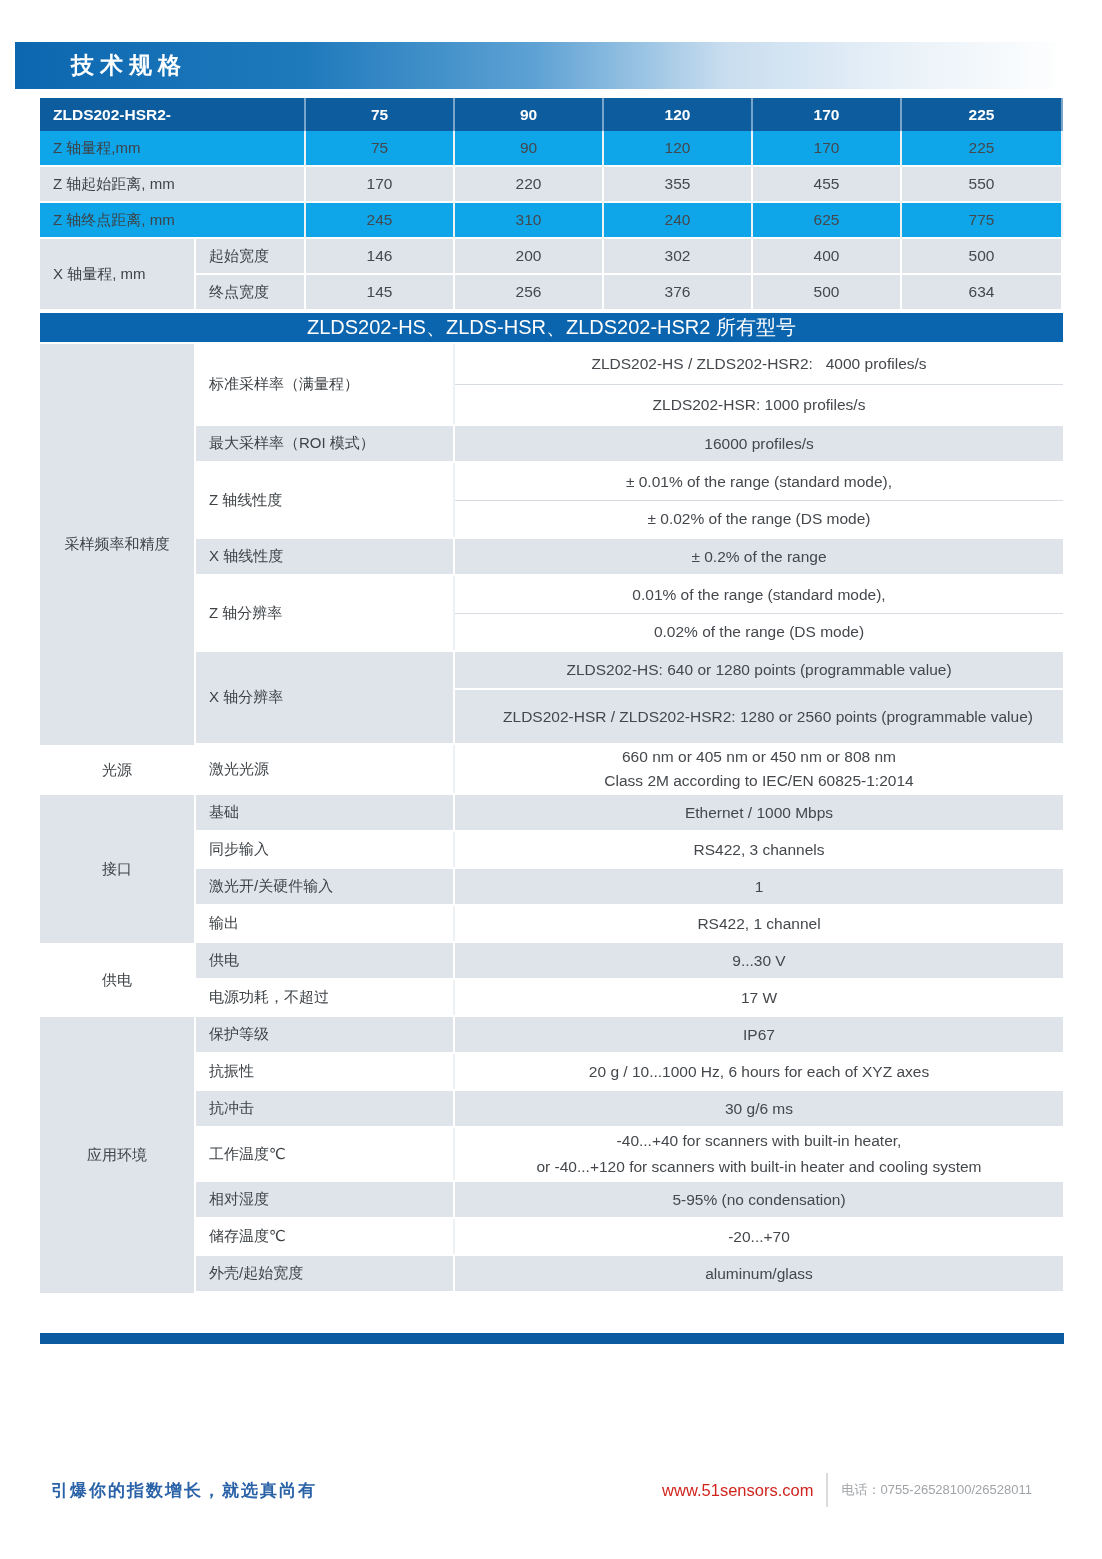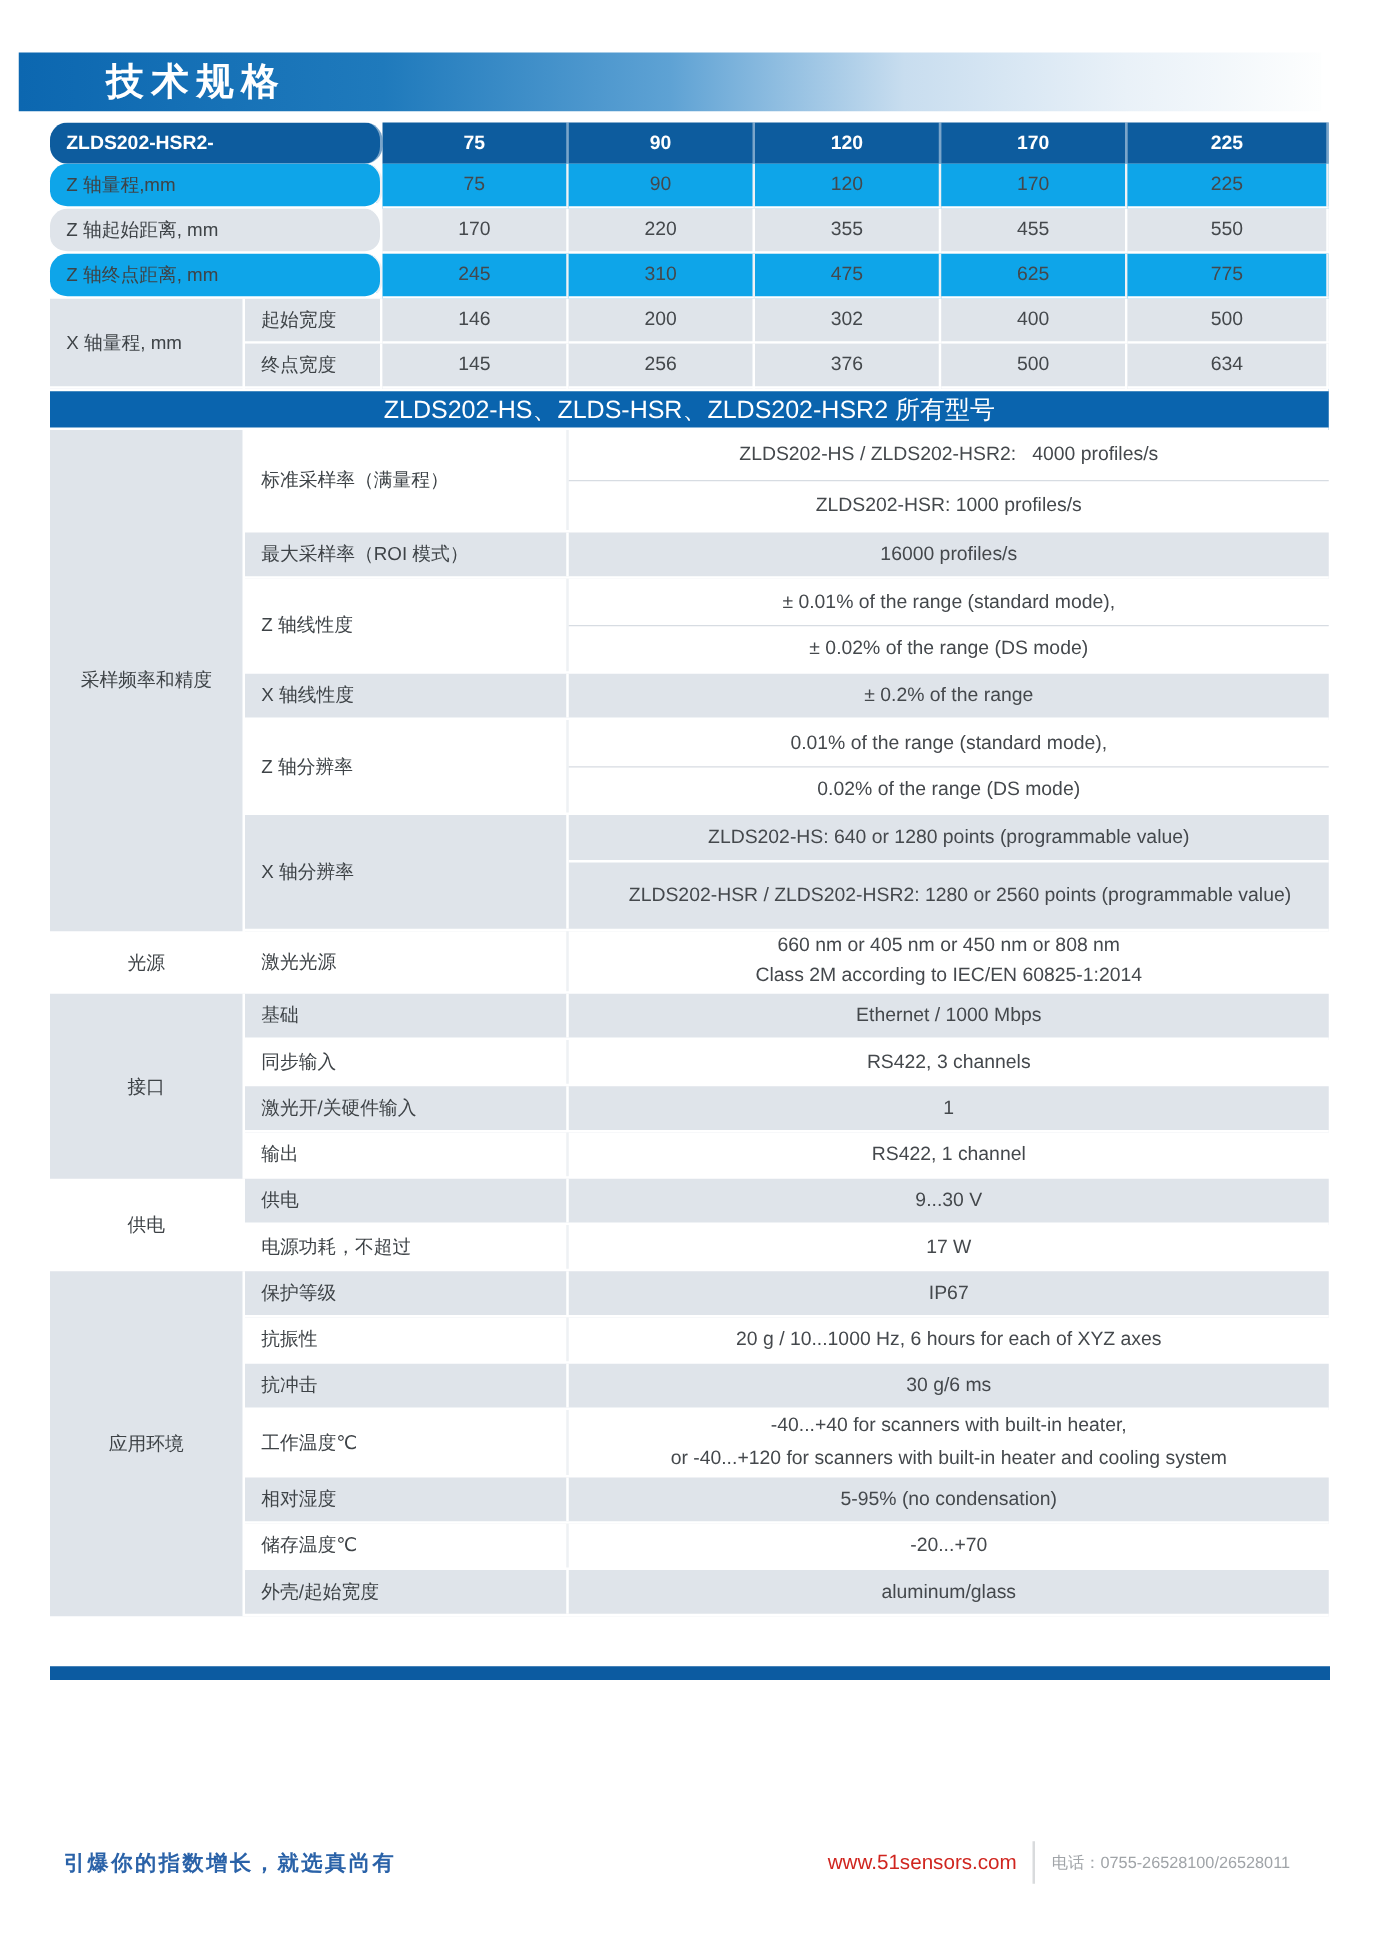"技术规格" .band .title { font-size: 30px -> 23px; padding-left: 70px -> 56px }
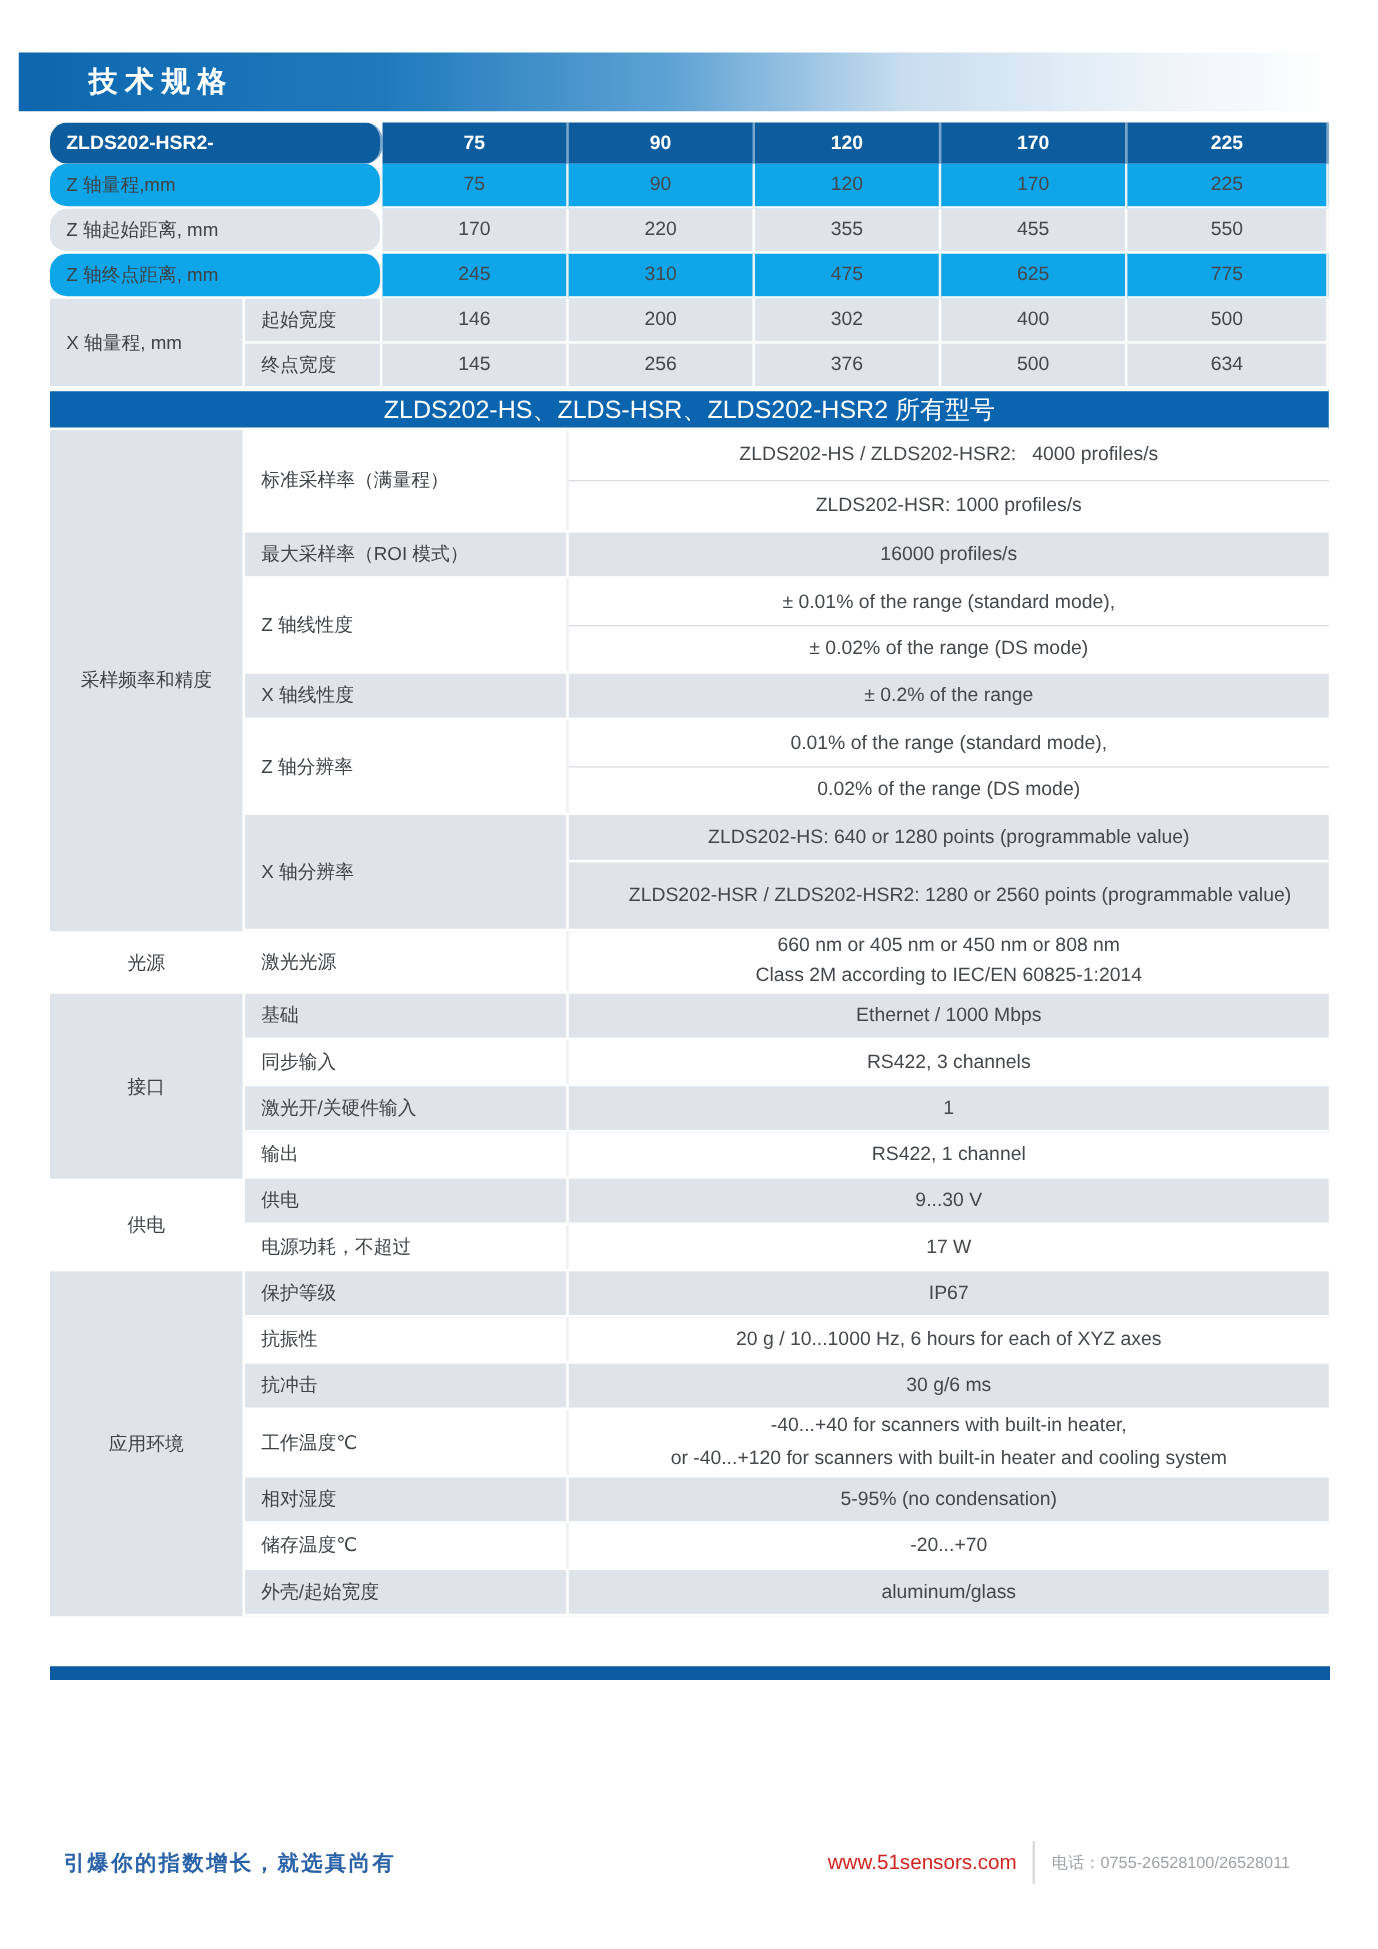"ZLDS202-HSR2-" .t1 .span2 { border-radius: 14px -> none }
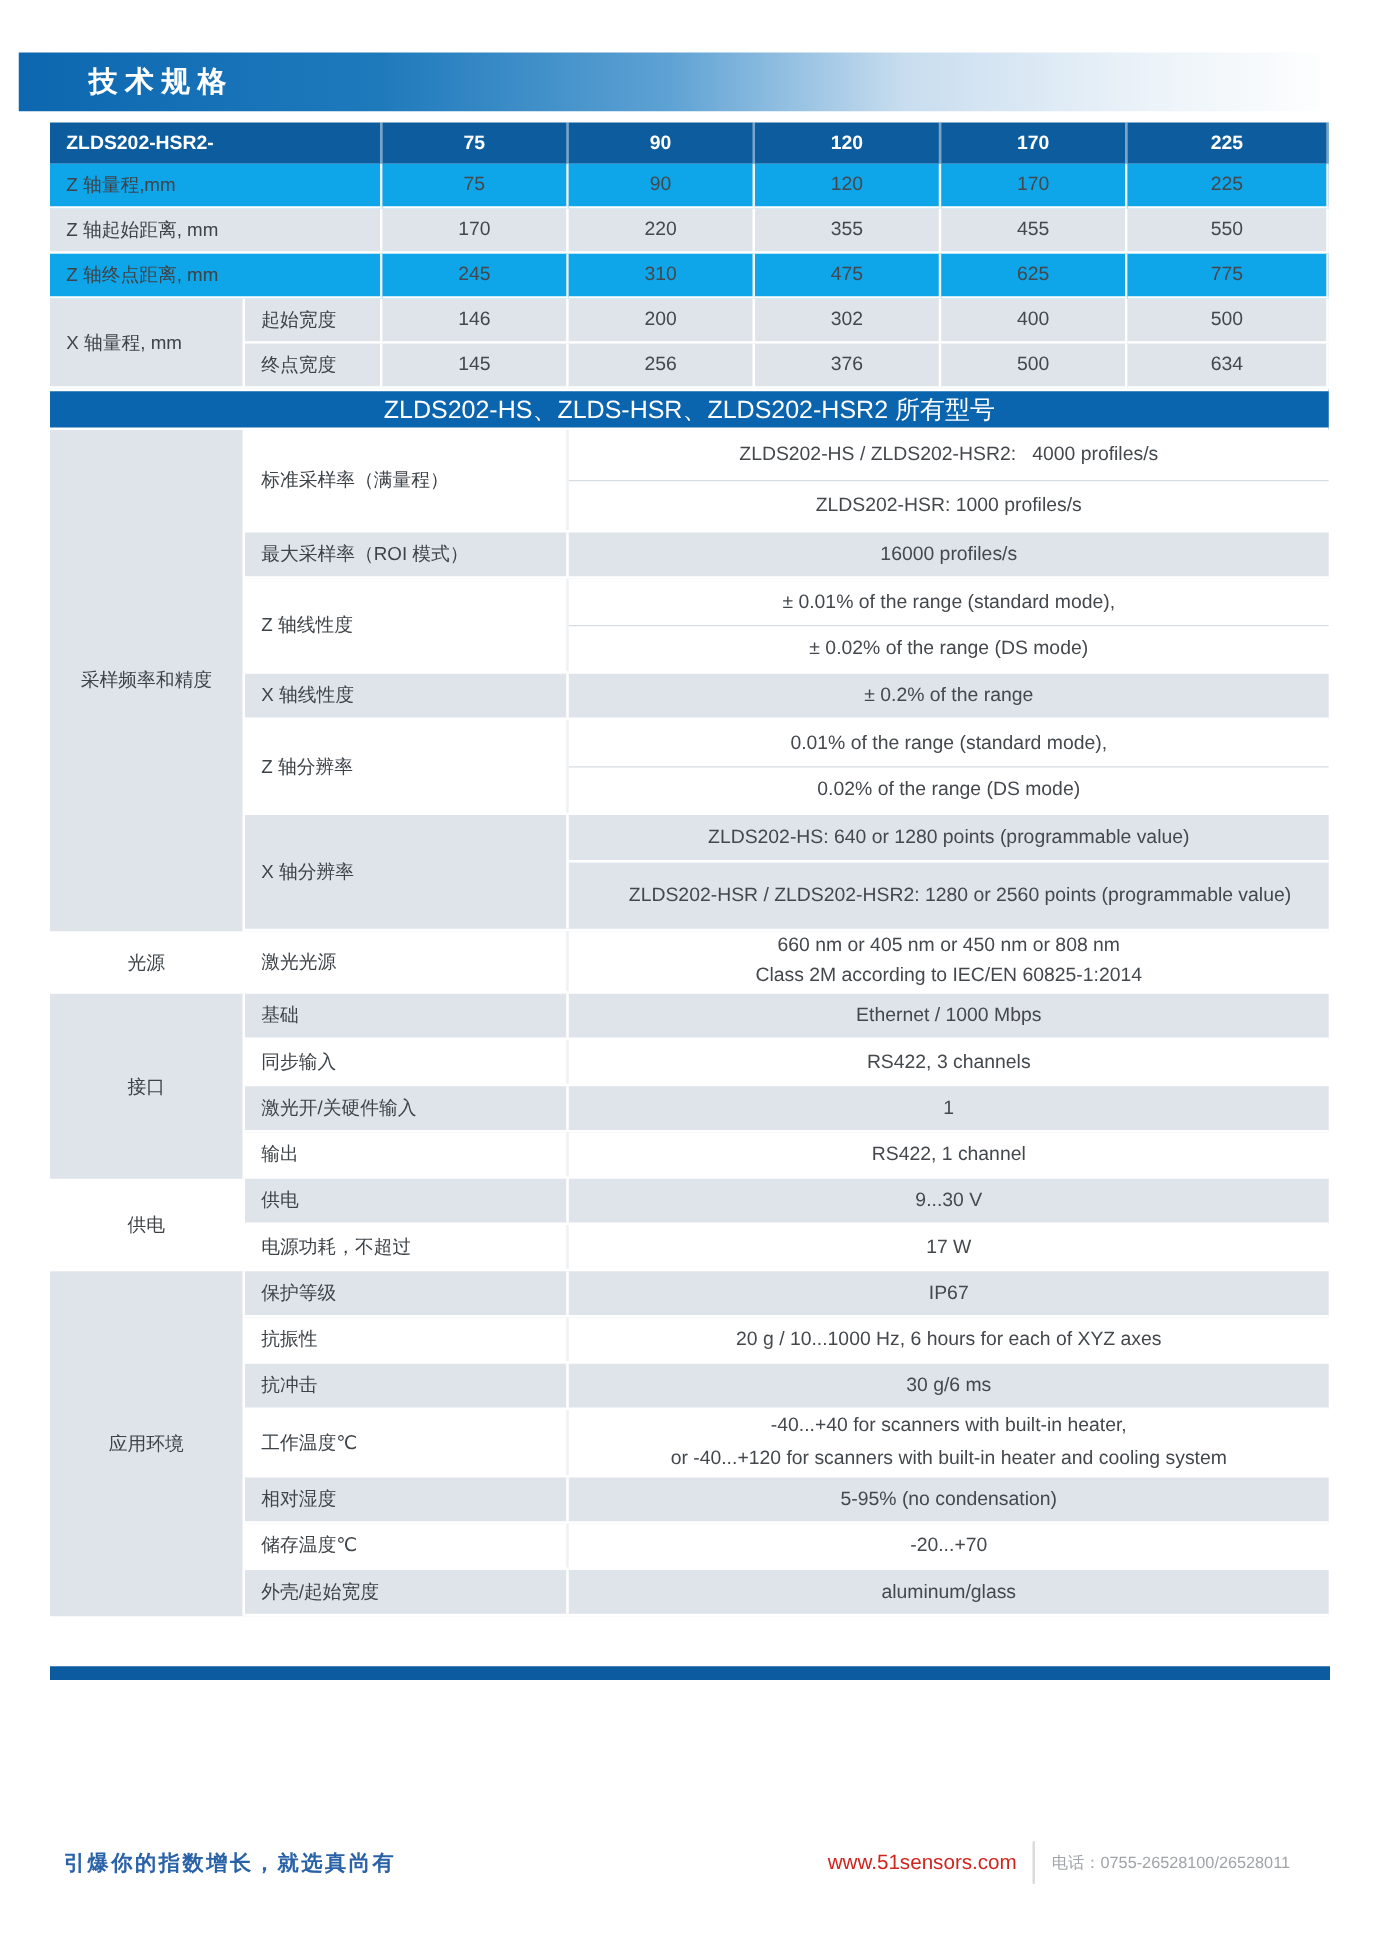"475" div.c { text: 475 -> 240 }
